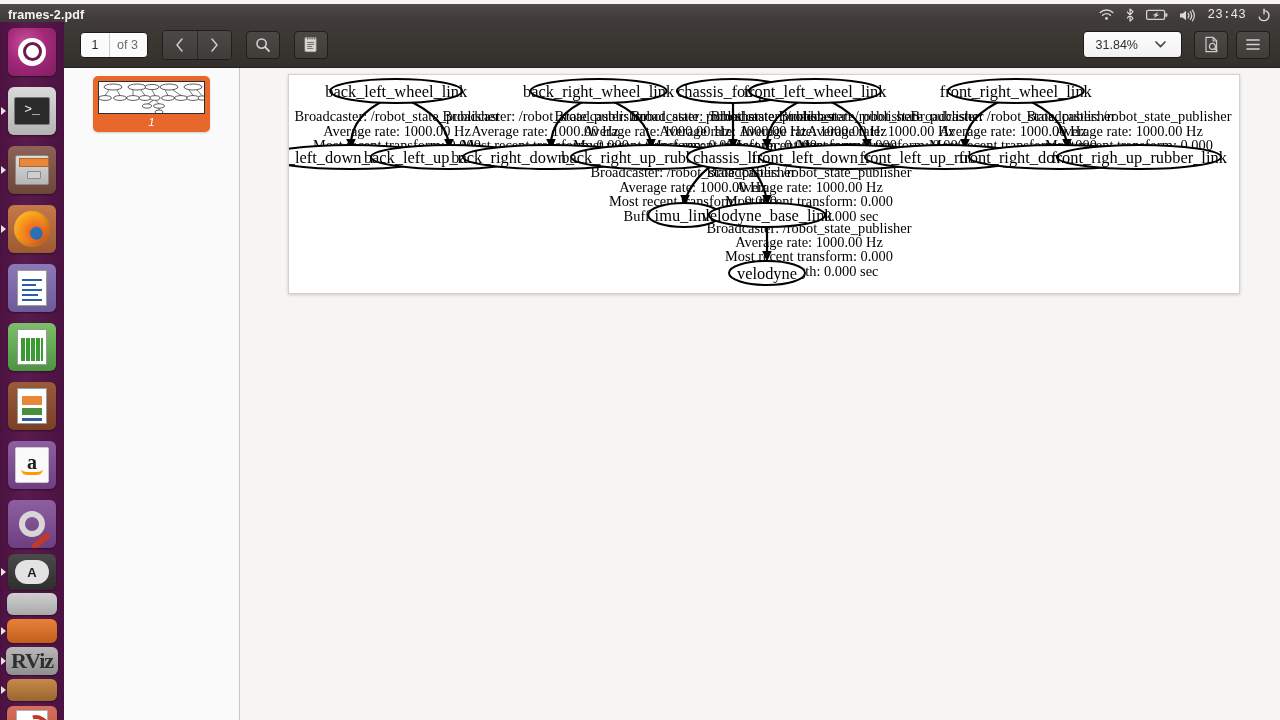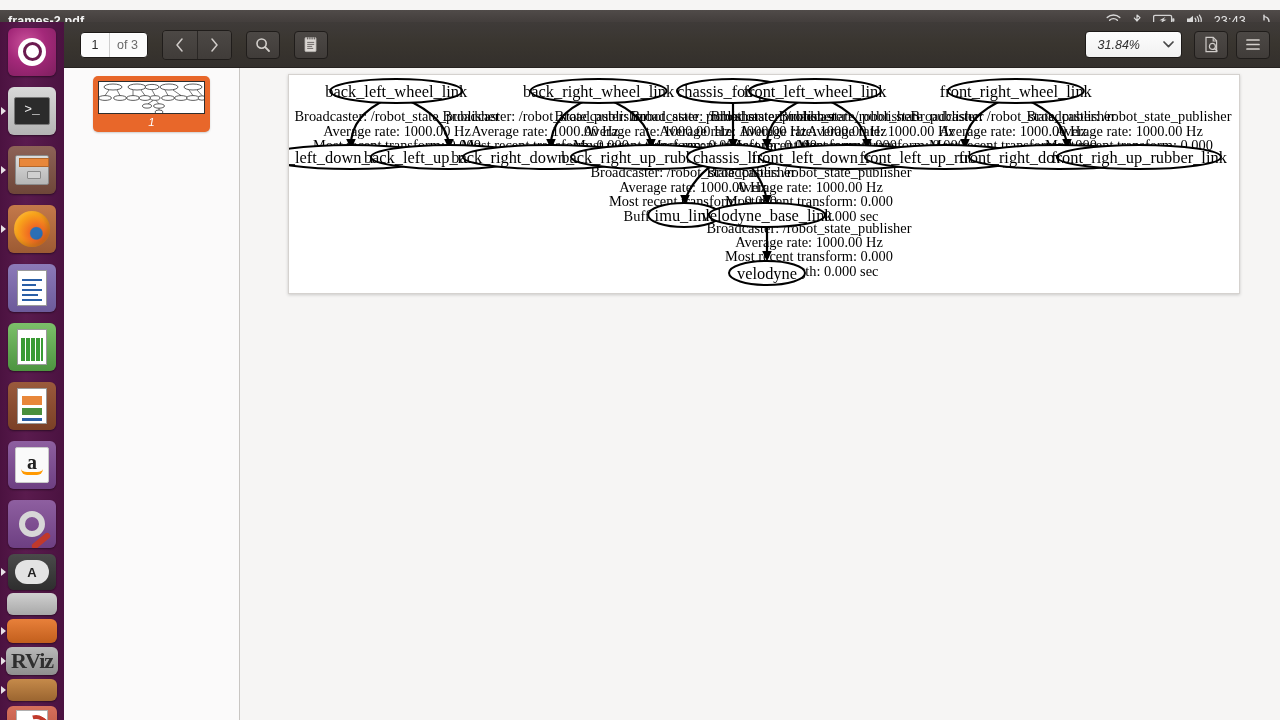"frames-2.pdf" #top-panel { top: 10px -> 4px }
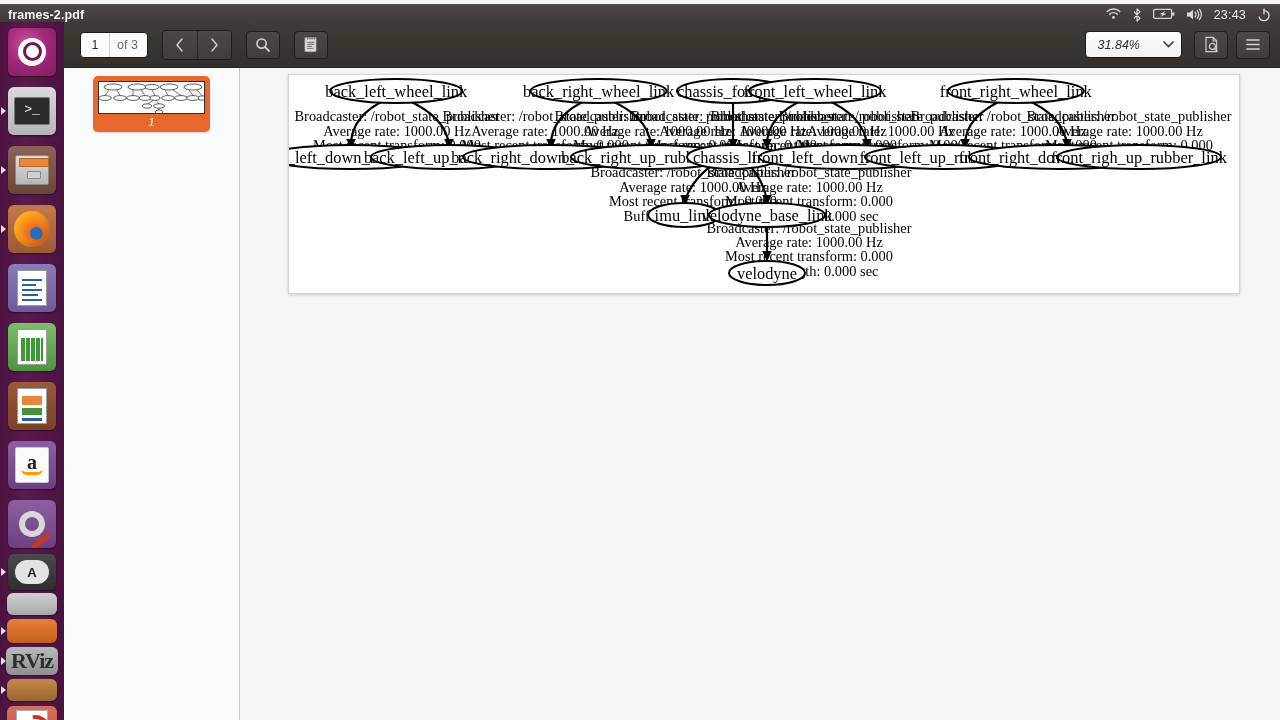"23:43" #tray { align-items: flex-start -> center; font-family: none -> Liberation Mono, monospace }
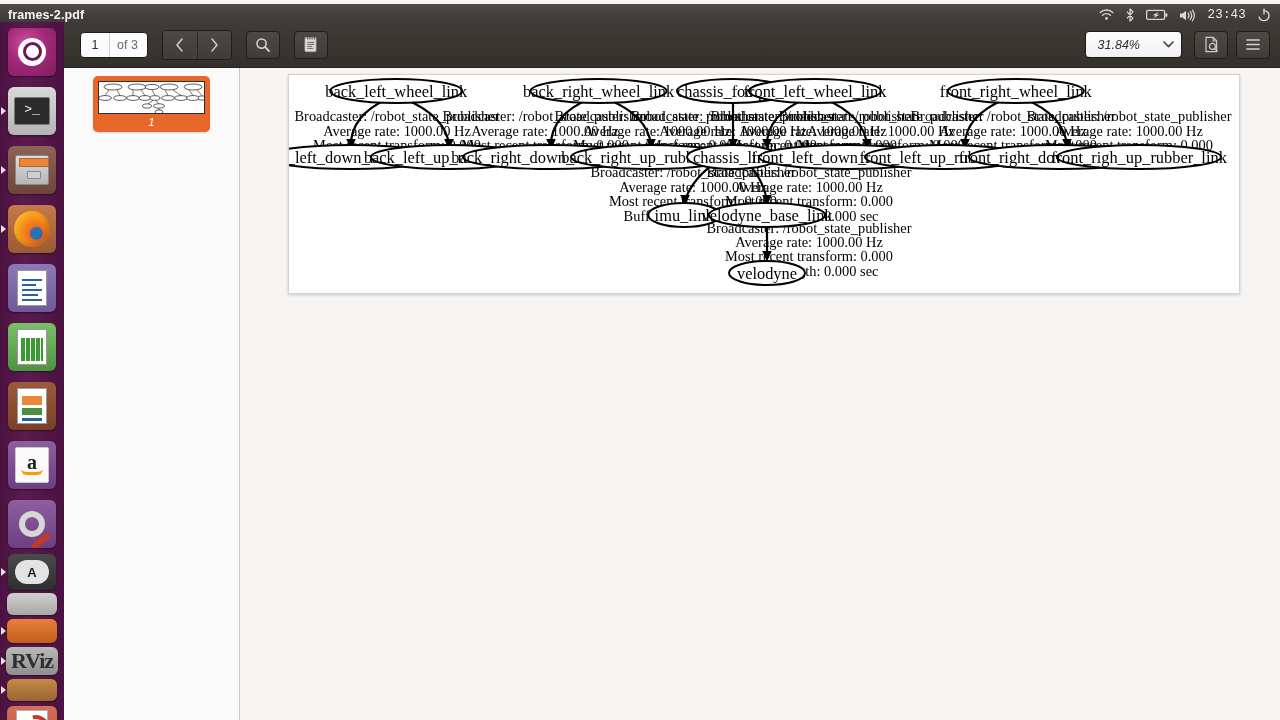"31.84%" #zoom-combo { font-style: italic -> none; gap: 23px -> 17px; padding: 0 7px 0 12px -> 0 15px 0 12px }
